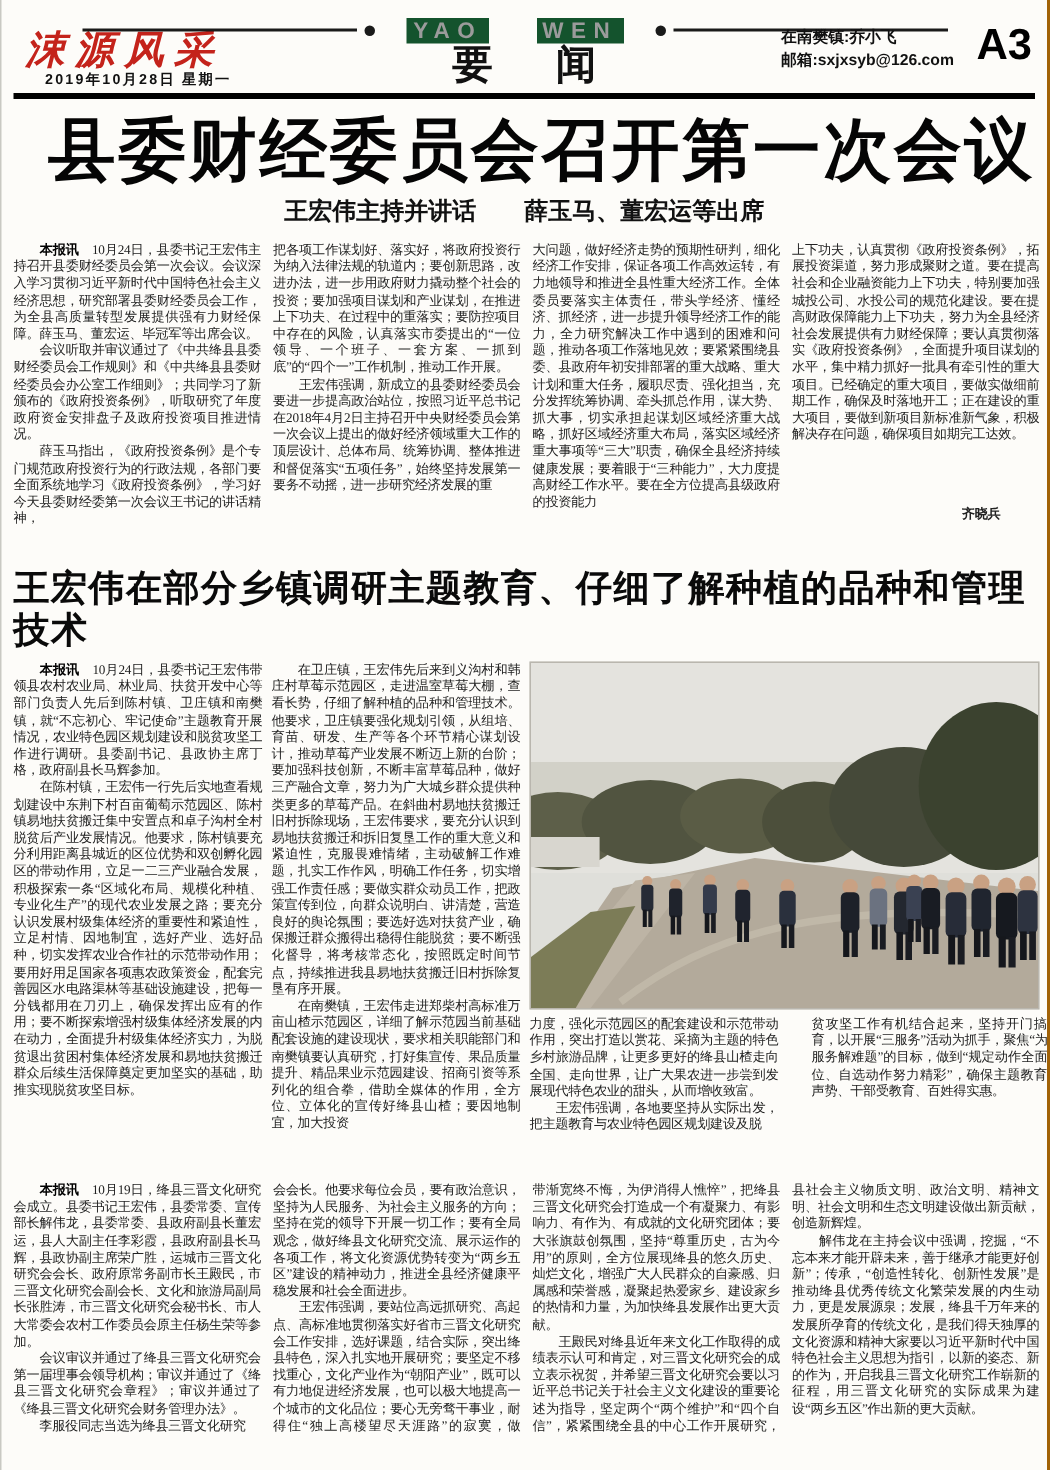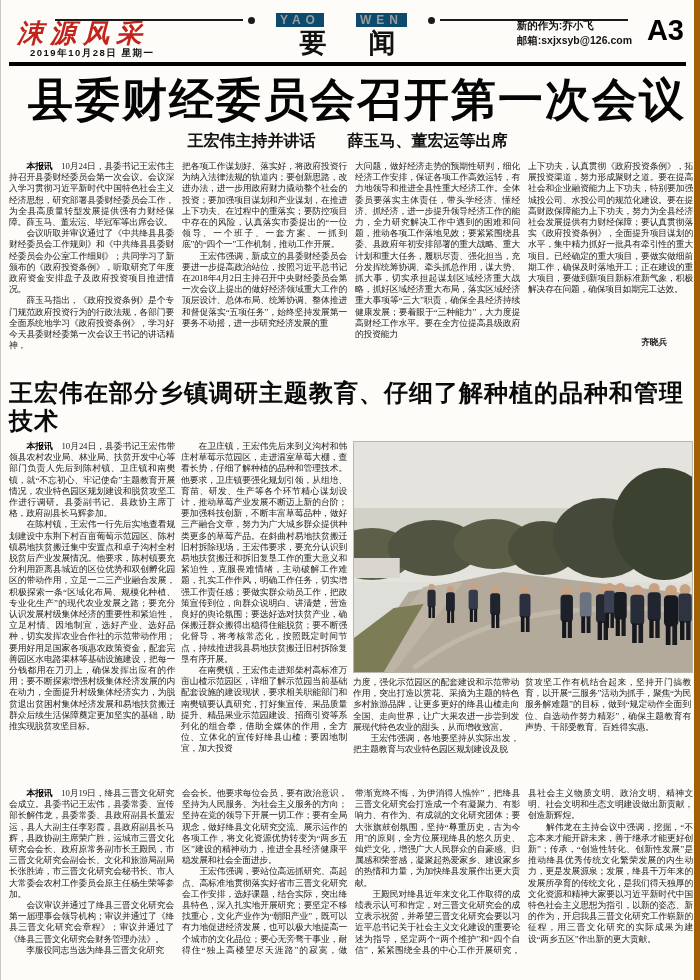"涑源风采" .page { border-right: 6px solid #a16207 -> 2px solid #a16207 }
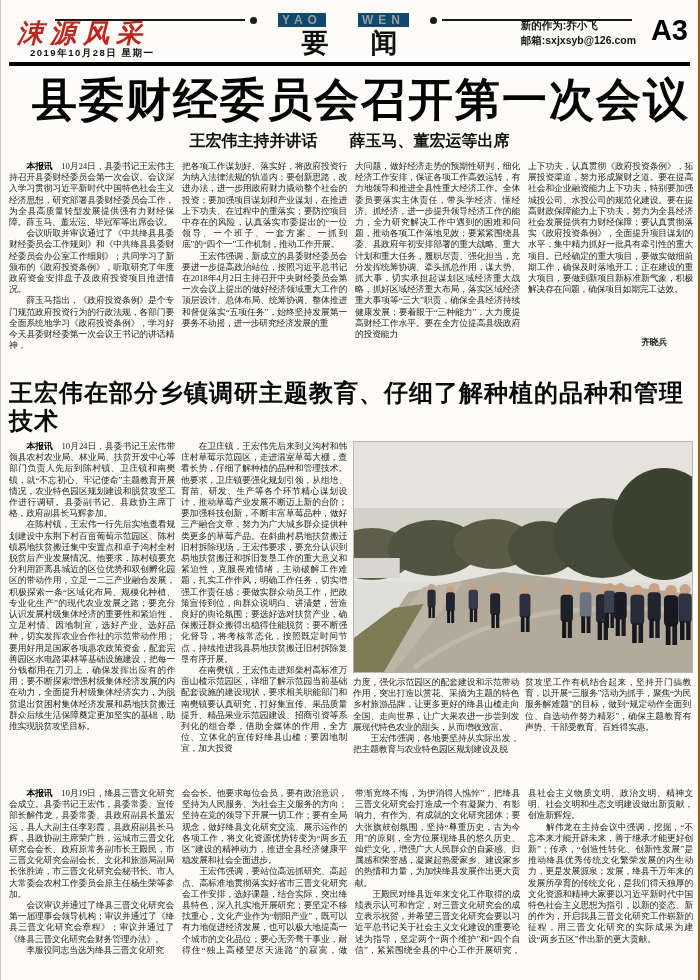"YAO" .py { background: #0c4a6e -> #14532d; font-size: 12px -> 15px }
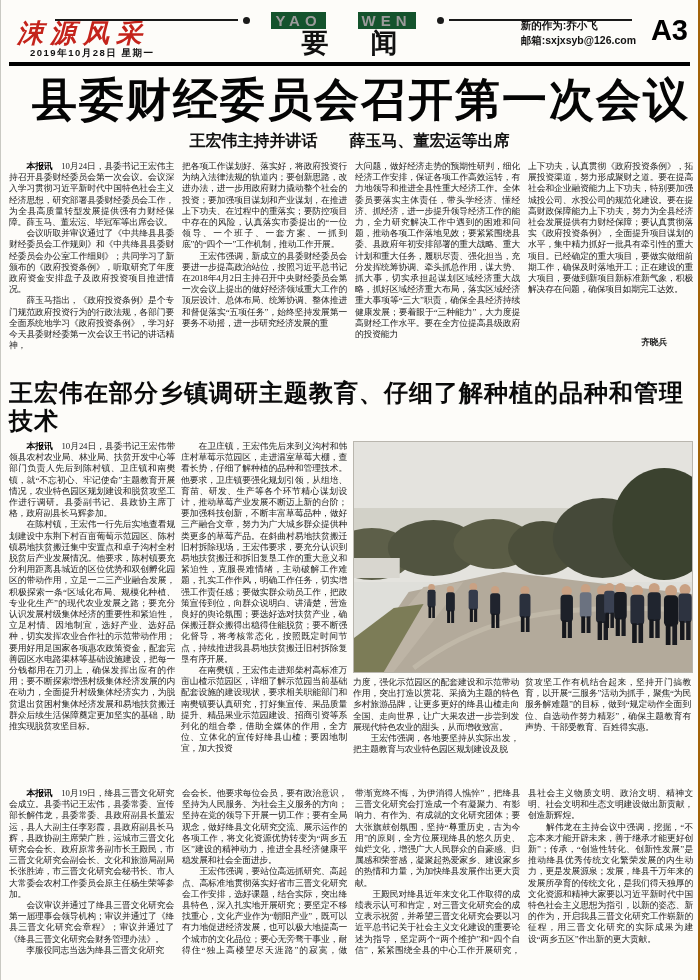"新的作为:乔小飞" div { text: 新的作为 -> 在南樊镇 }
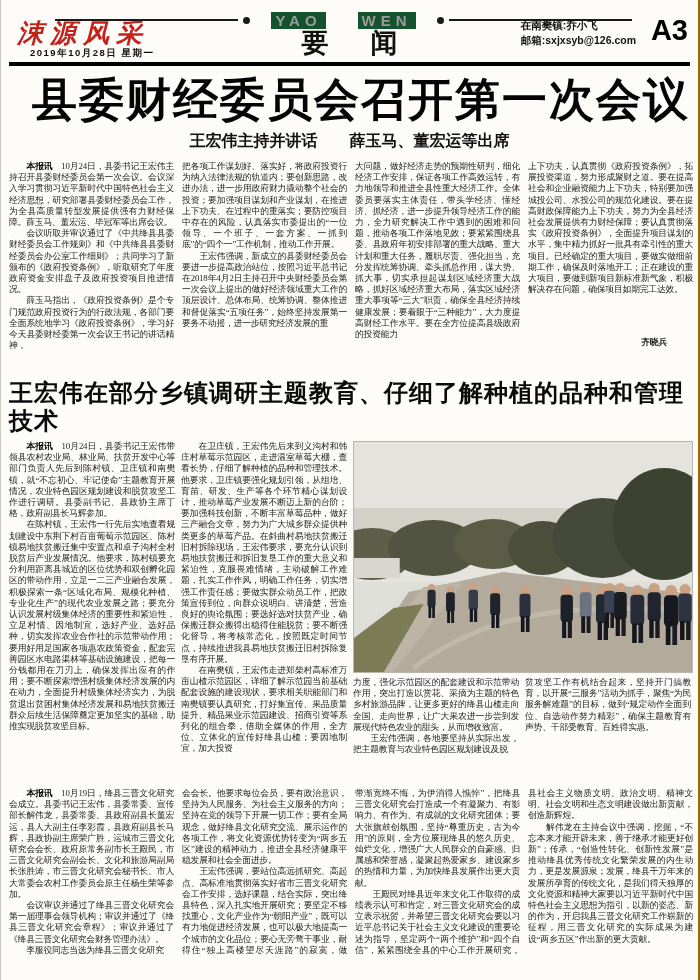"力度，强化示范园区的配套建设和示范带动作用，突出打造以赏花、采摘为主题的特色乡村" .a2sub { gap: 6px -> 22px }
